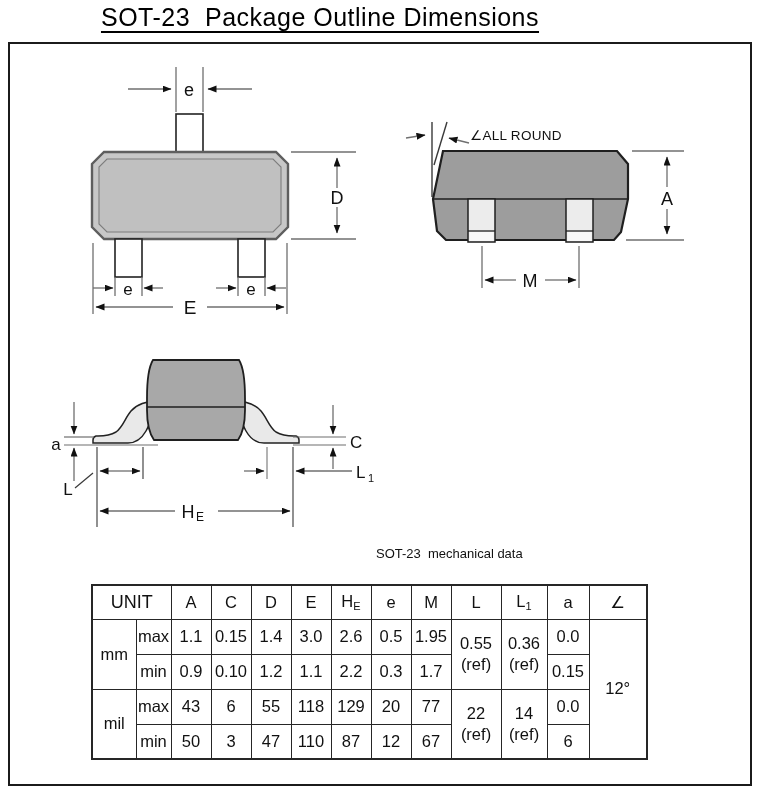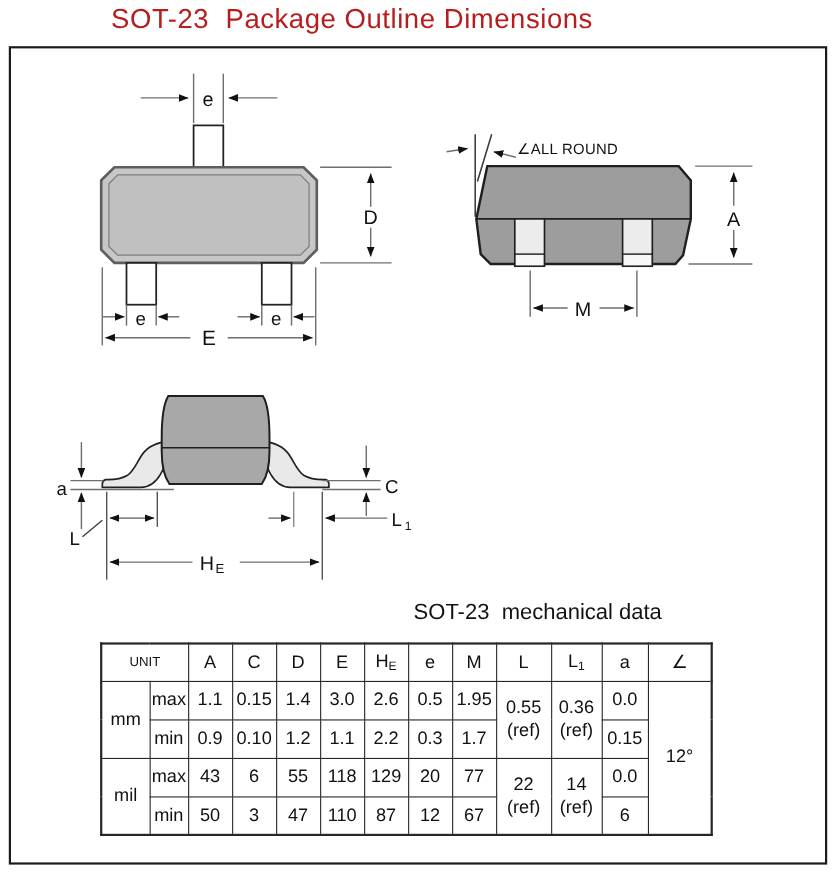"SOT-23 Package Outline Dimensions" .page-title { color: #b91c1c -> #000000; text-decoration: none -> underline }
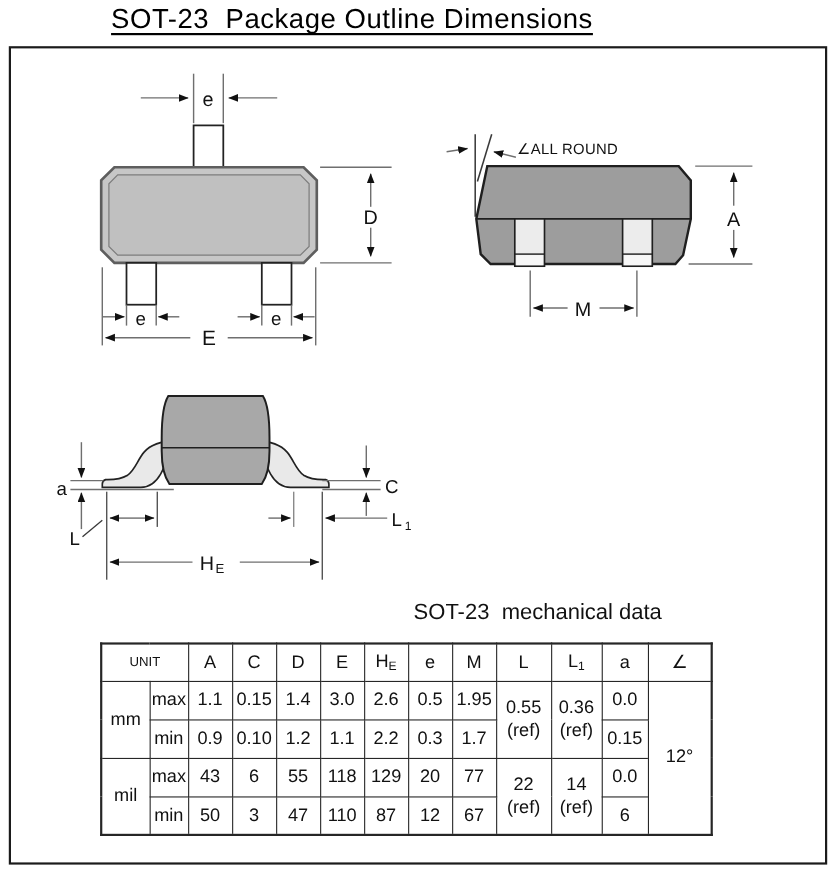"SOT-23 mechanical data" .mech-title { font-size: 20px -> 13px }
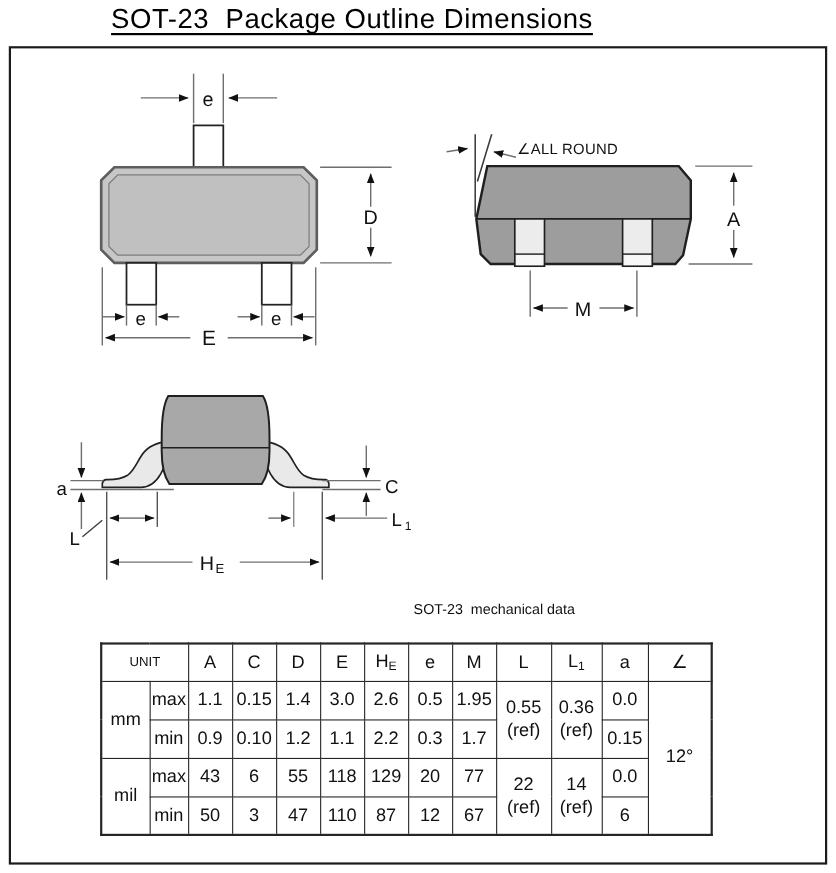"UNIT" th { font-size: 12px -> 18px }
